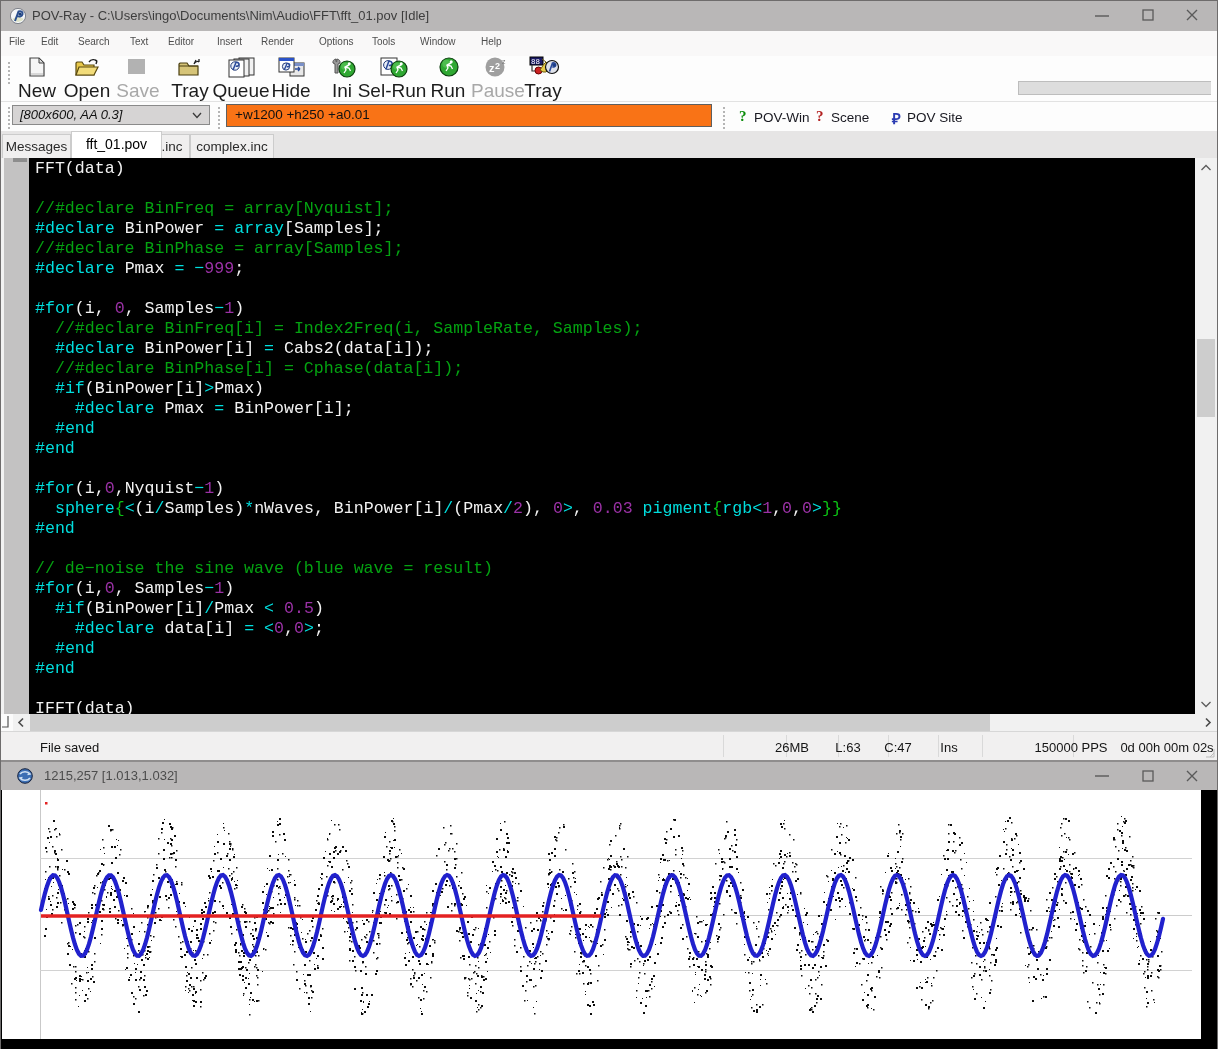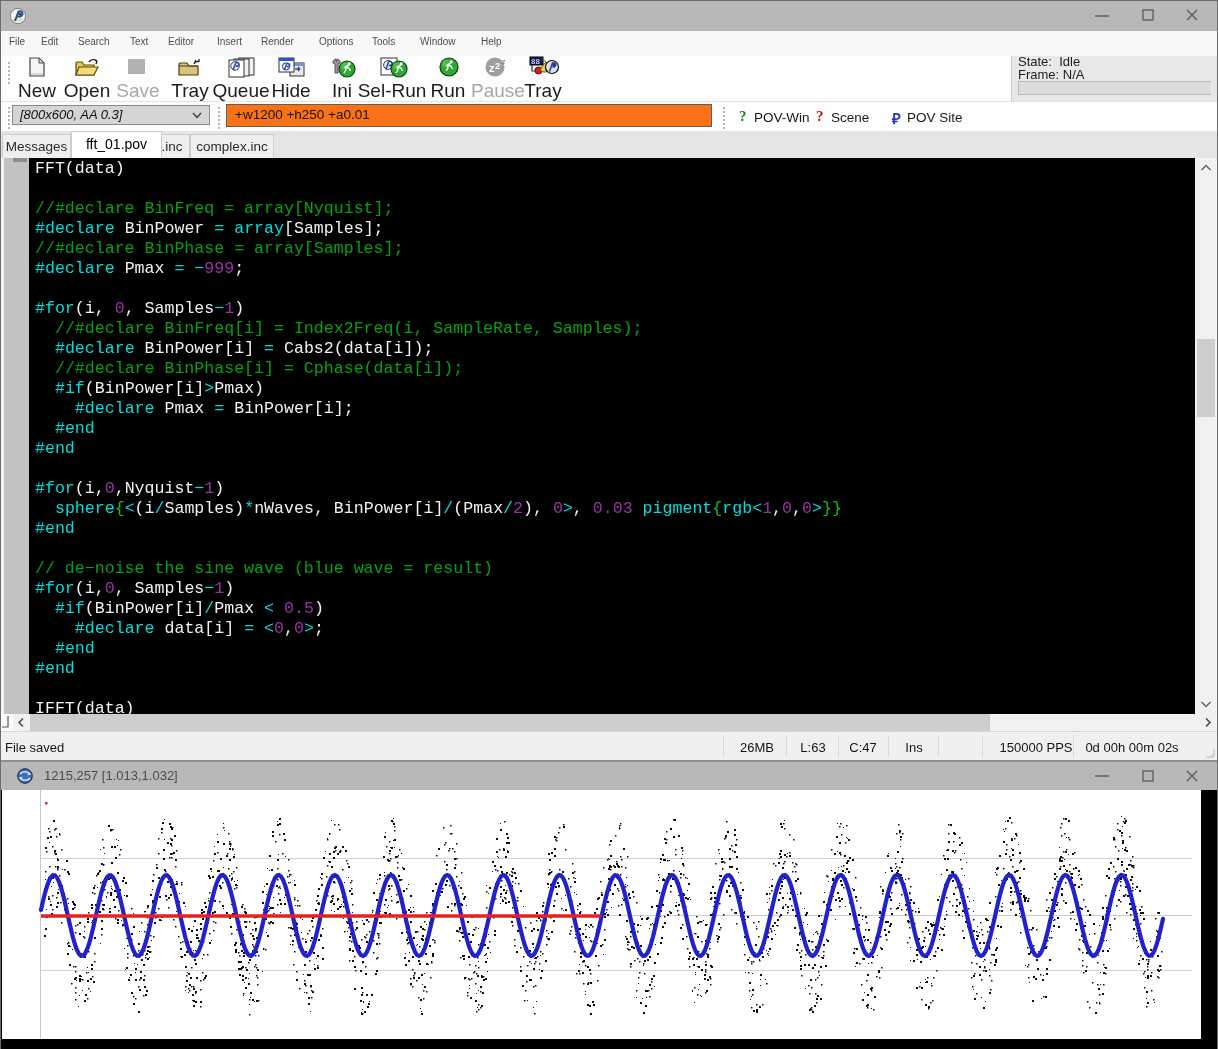"POV-Ray -" div.abs { html: none -> <div>POV-Ray - C:\Users\ingo\Documents\Nim\Audio\FFT\fft_01.pov [Idle]</div> }
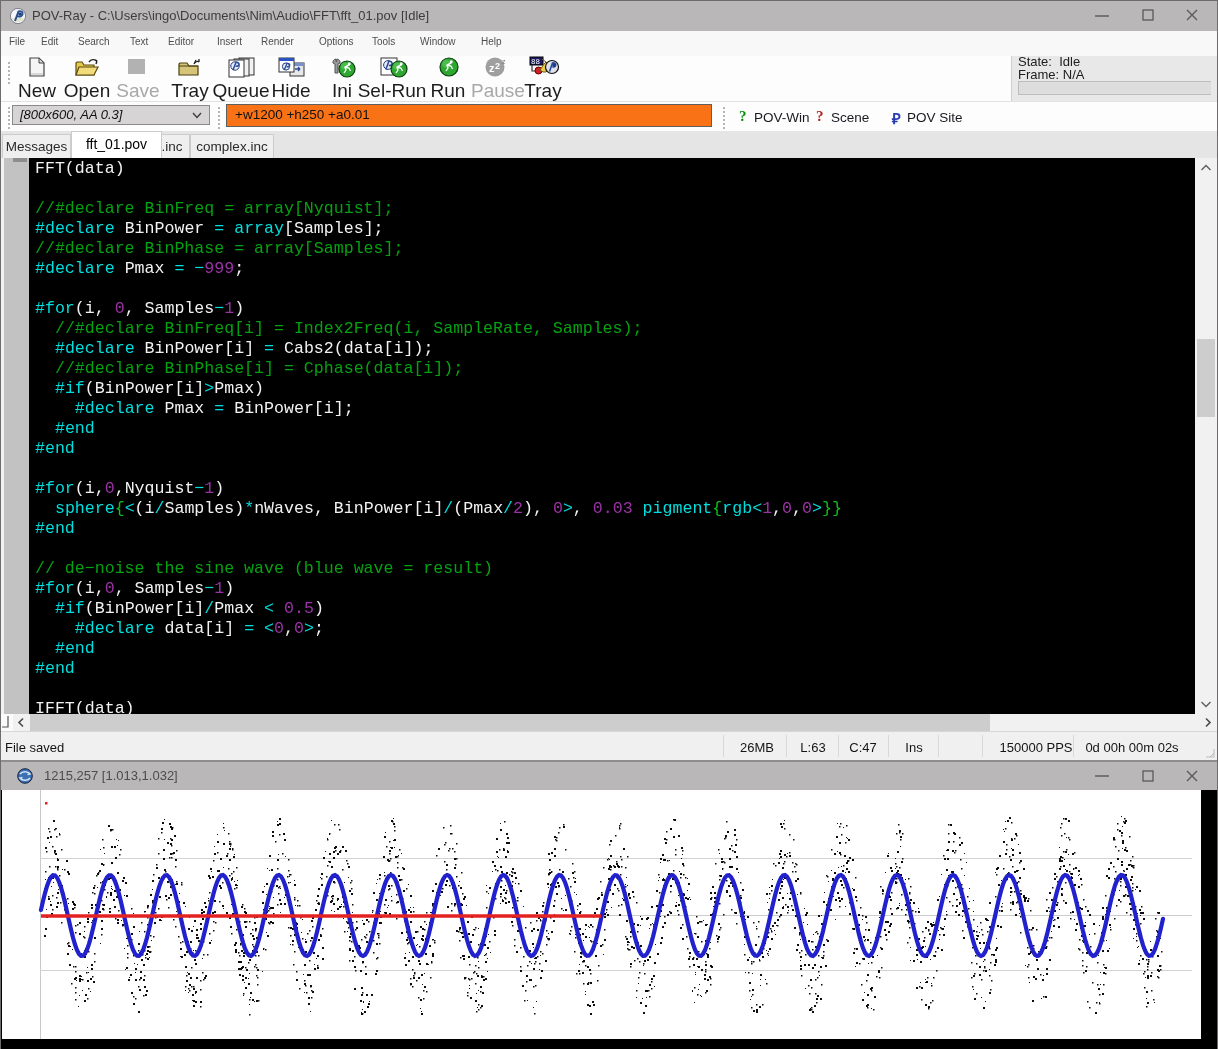"State: Idle" div.abs { html: <div> <div>State:&nbsp;&nbsp;Idle</div> <div>Frame: N/A</div> </div> -> none }
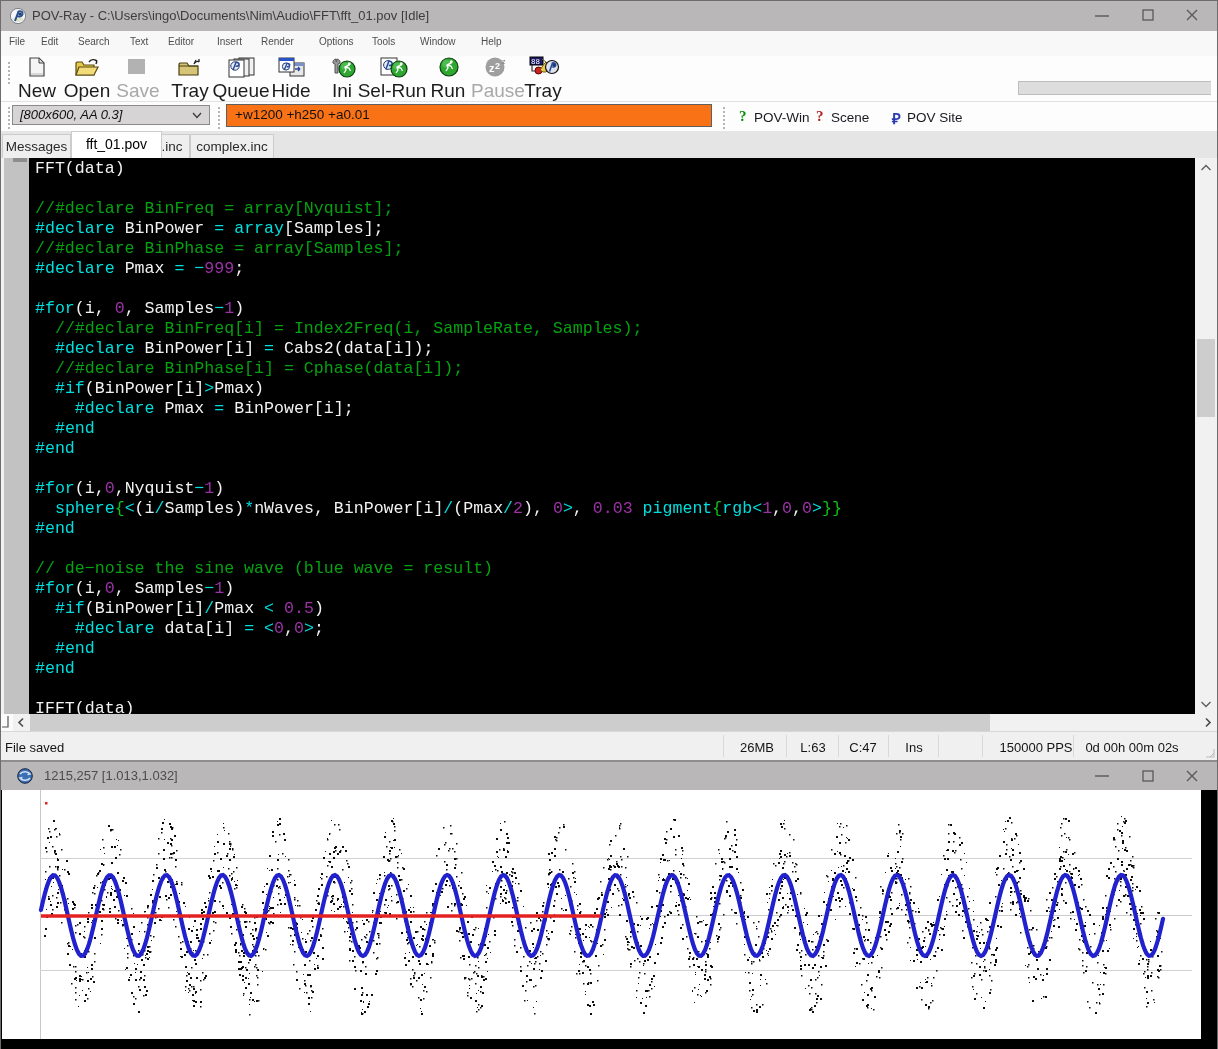"File saved" #statusbar .fld { margin-left: none -> 35px }
